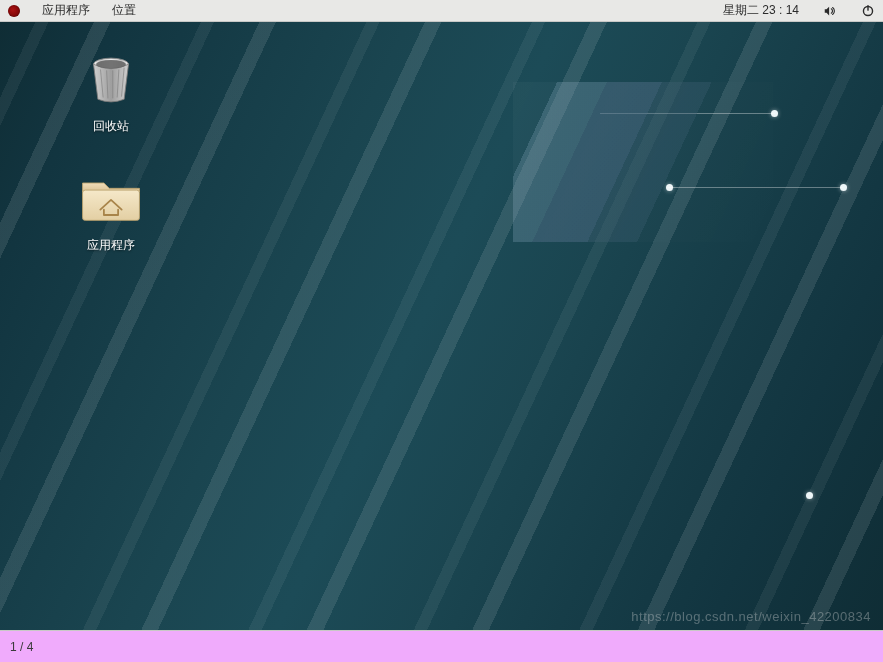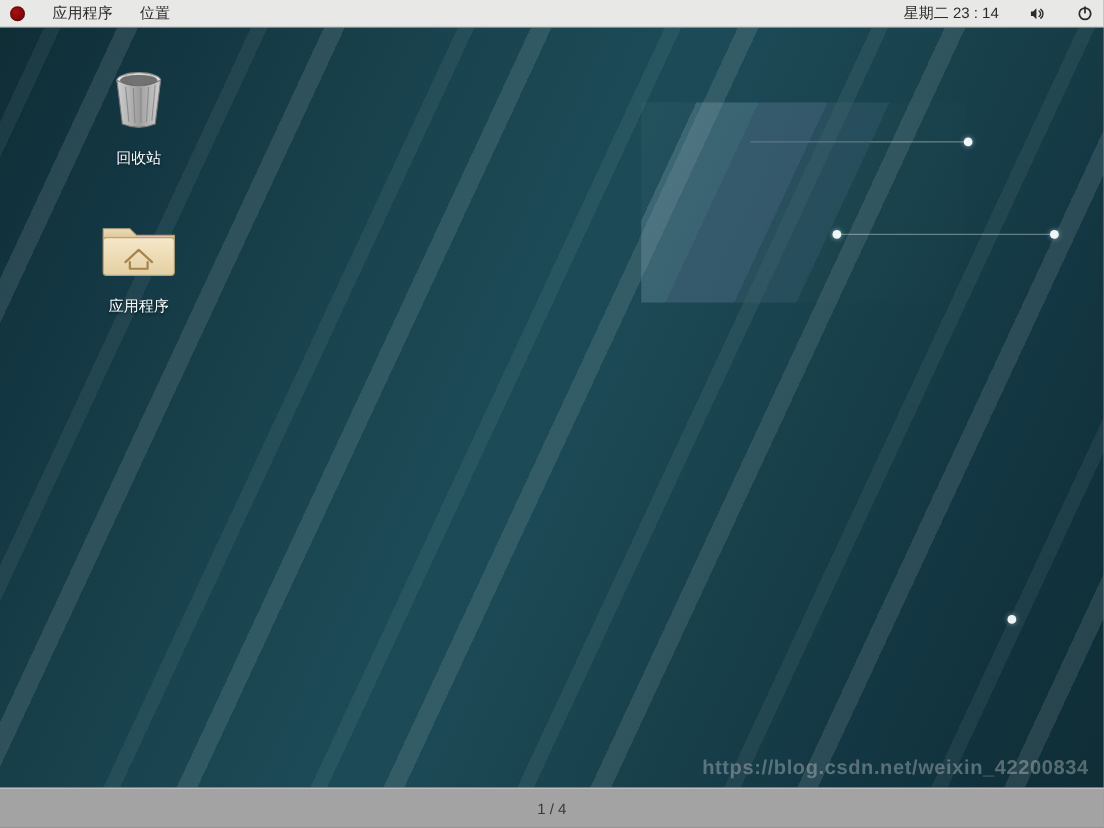"https://blog.csdn.net/weixin_42200834" .watermark { font-size: 16px -> 13px; font-weight: bold -> none }
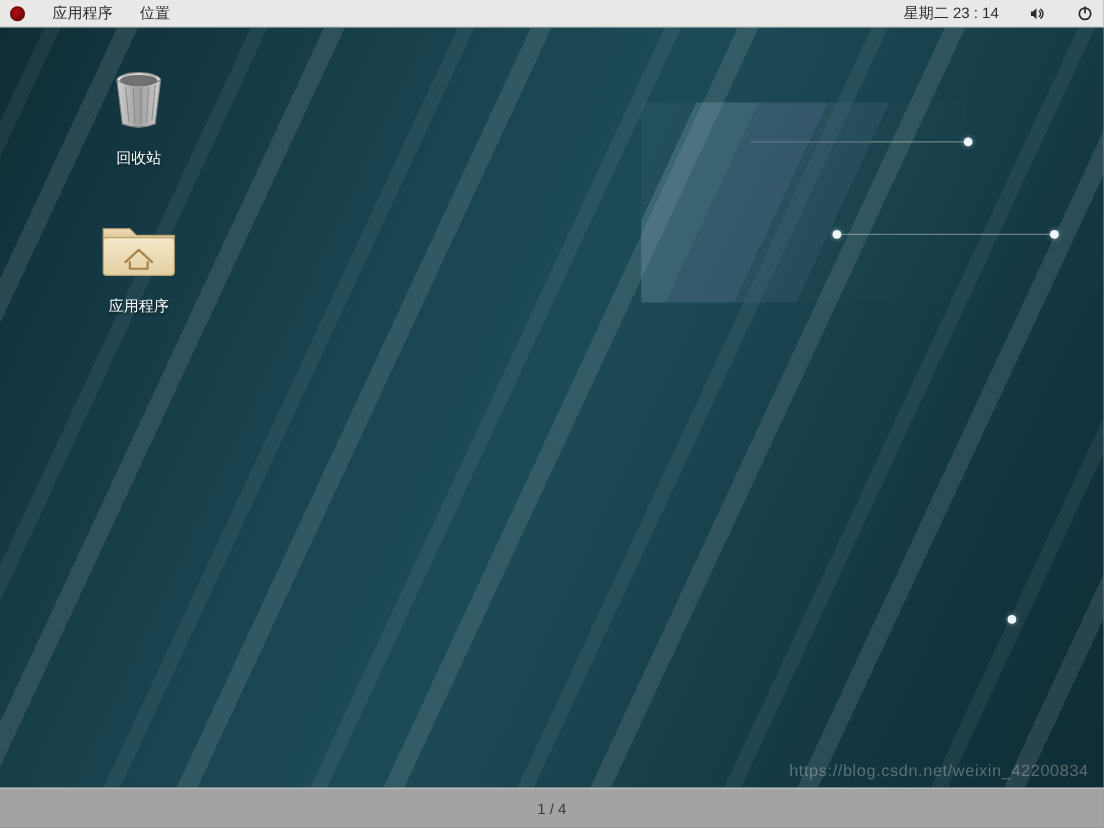"1 / 4" .bottombar { background: #a3a3a3 -> #f0abfc; justify-content: center -> flex-start }
